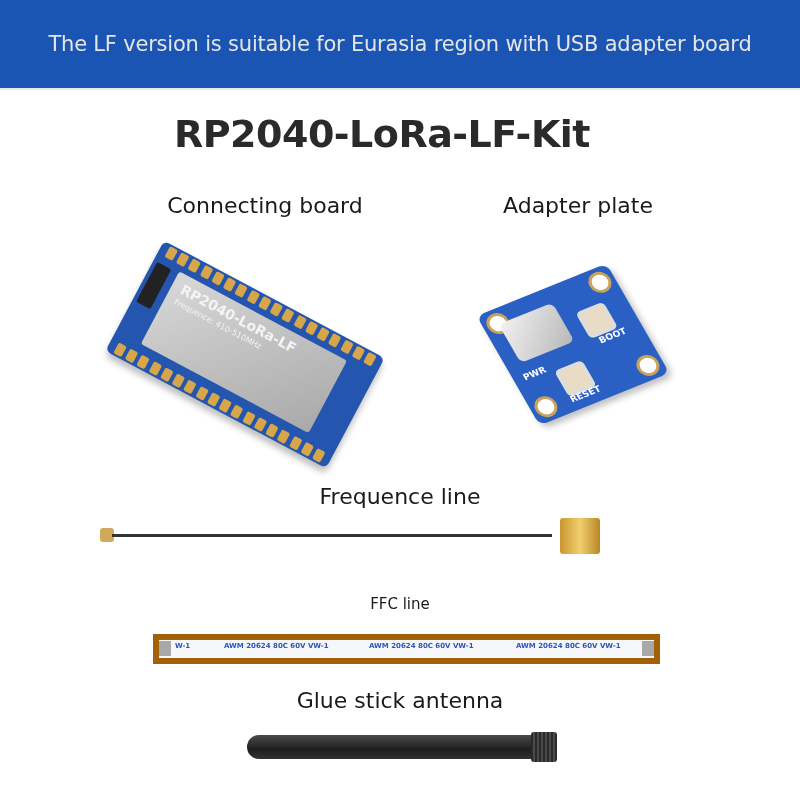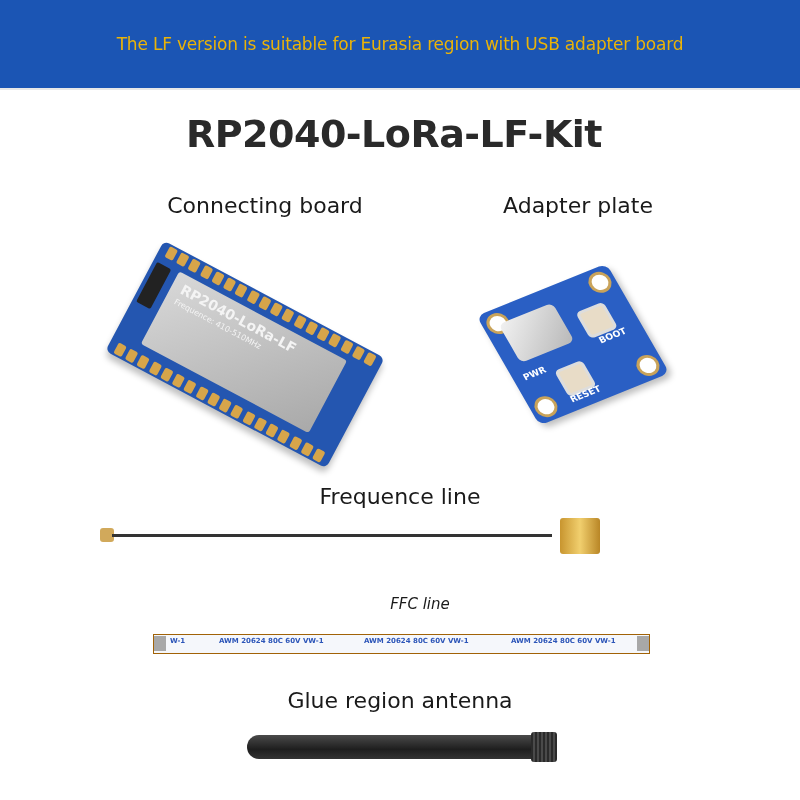"The LF version is suitable" .banner span { color: #eab308 -> #e5e5e5; font-size: 17px -> 21px }
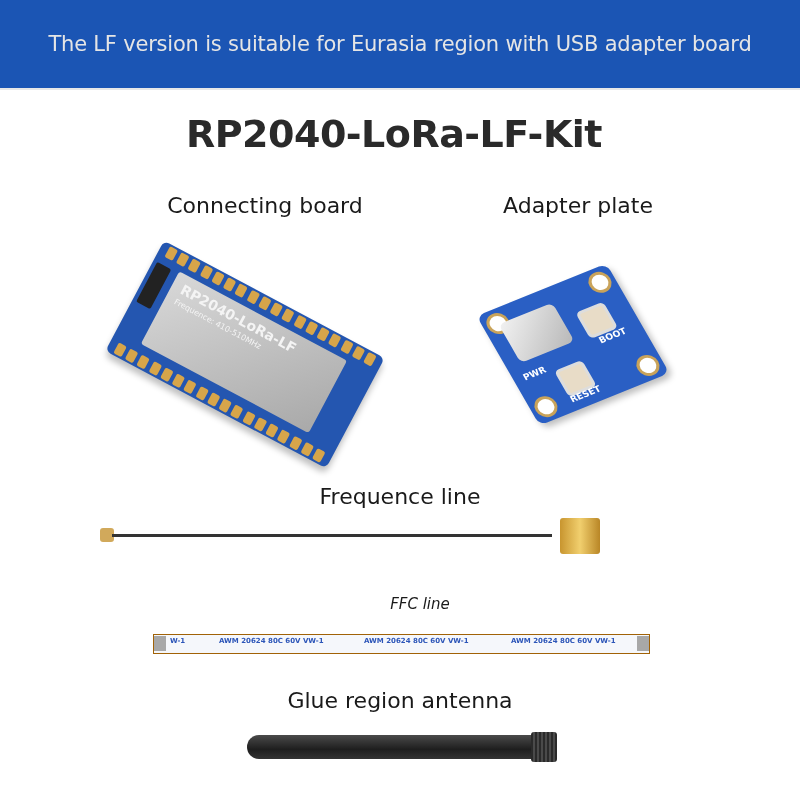"RP2040-LoRa-LF-Kit" .title { padding-left: 12px -> none }
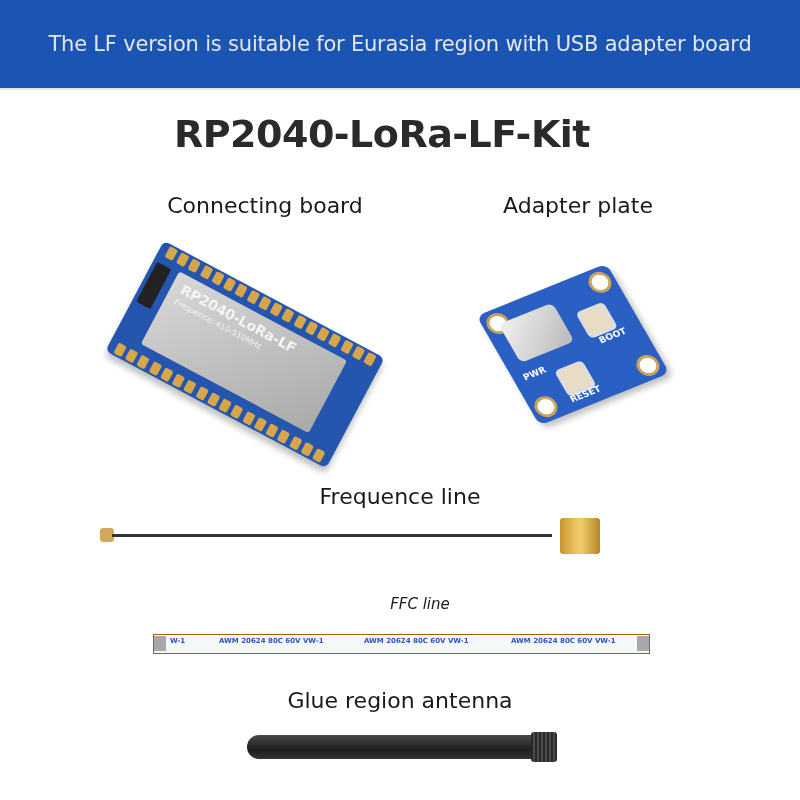"FFC line" div.label { font-style: italic -> none; left: 360px -> 340px }
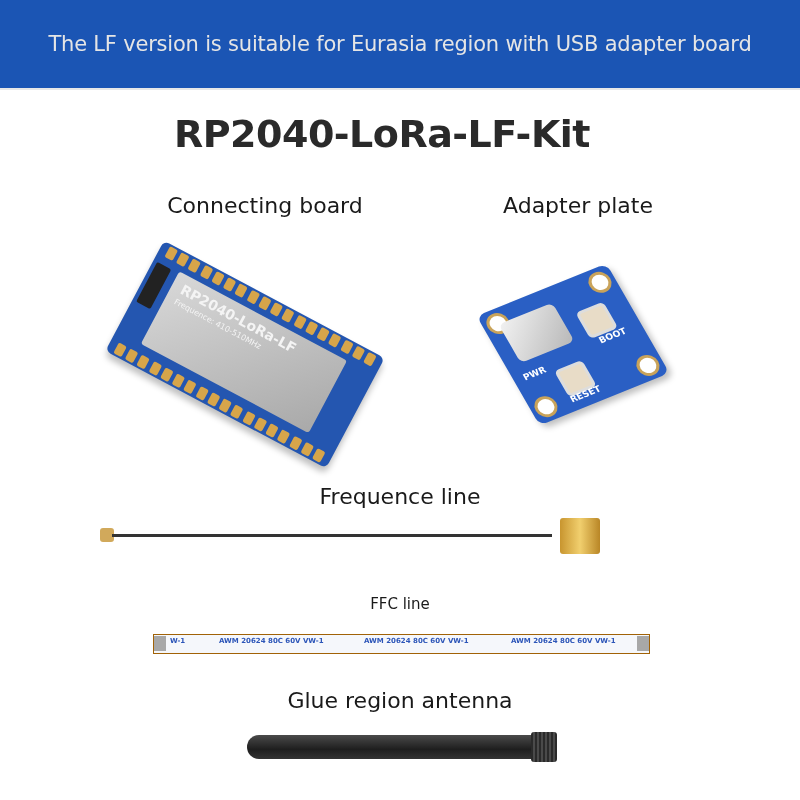"W-1" .ffc { border: 1px solid #a16207 -> 6px solid #a16207 }
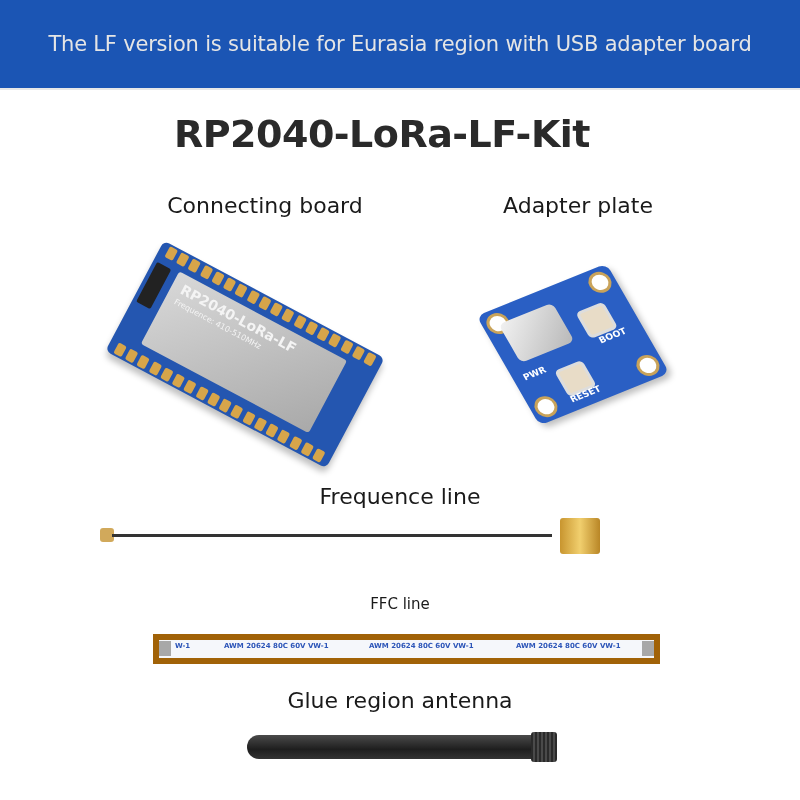"Glue region antenna" div.label { text: region -> stick }
